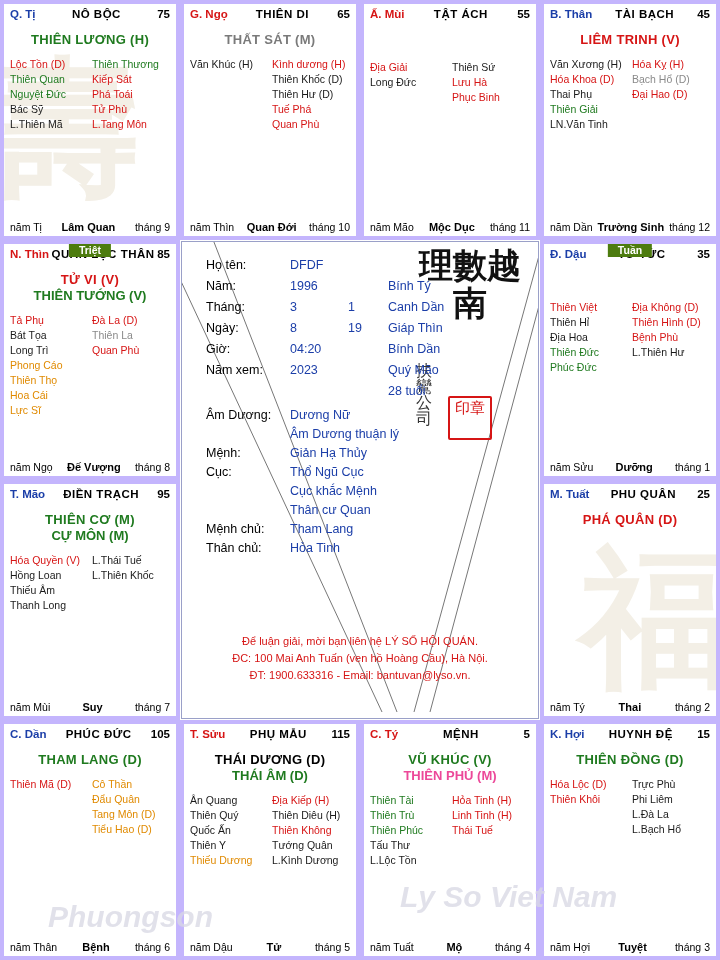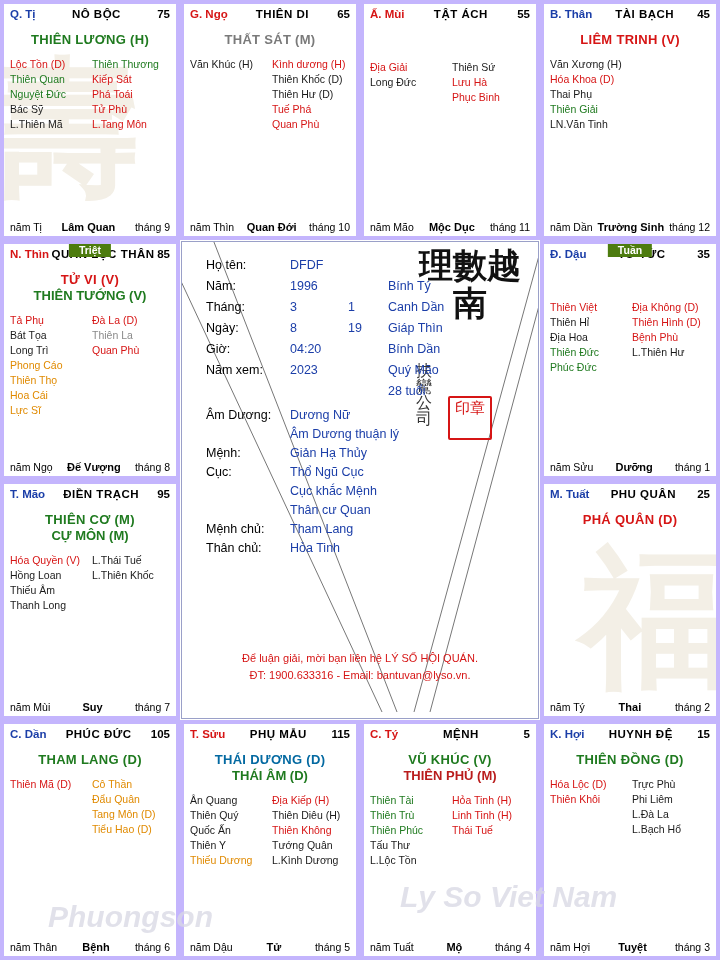"Hóa Kỵ (H)" div.col { html: none -> <div> <div>Hóa Kỵ (H)</div> <div>Bạch Hổ (D)</div> <div>Đại Hao (D)</div> <div>&nbsp;</div> <div>&nbsp;</div> </div> }
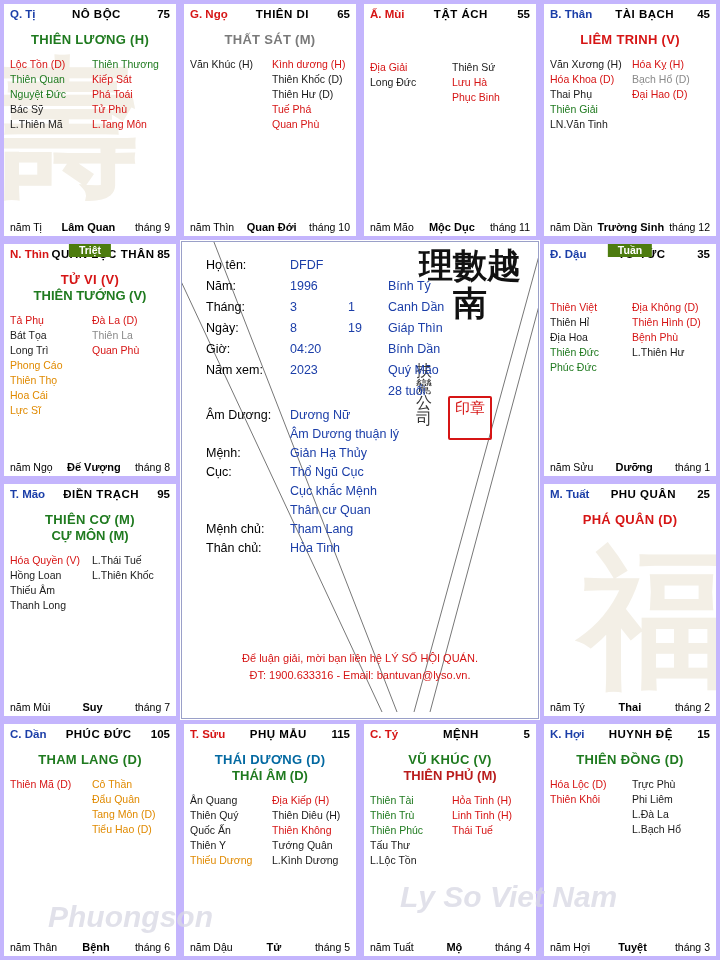"ĐC: 100 Mai Anh Tuấn" div { html: none -> <div>ĐC: 100 Mai Anh Tuấn (ven hồ Hoàng Cầu), Hà Nội.</div> }
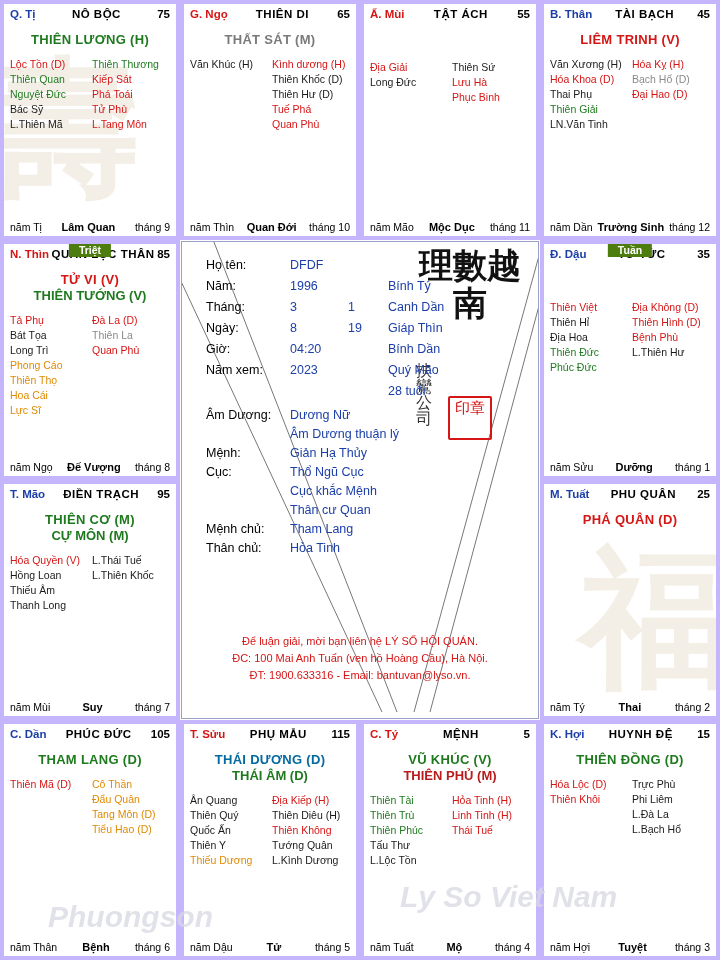"THÁI DƯƠNG (D)" div.main-star { color: #0369a1 -> #000000 }
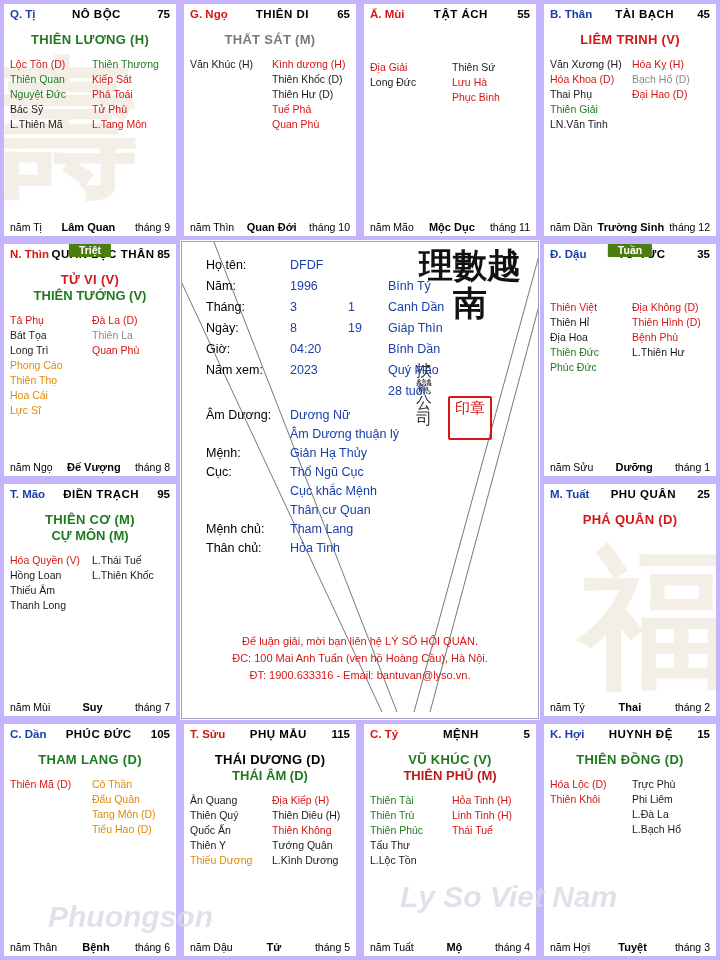"THIÊN PHỦ (M)" div.main-star2 { color: #b91c1c -> #ec4899 }
